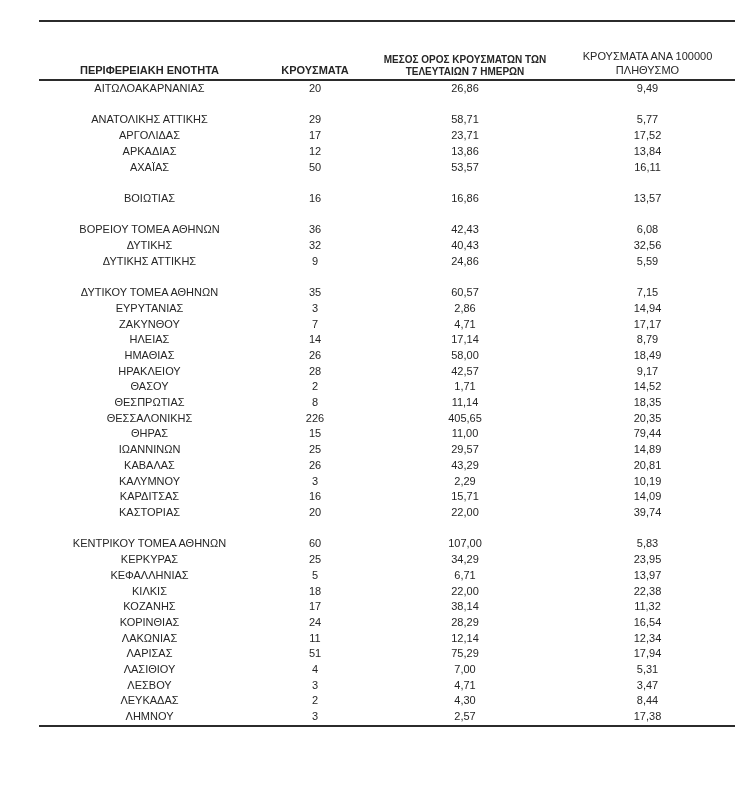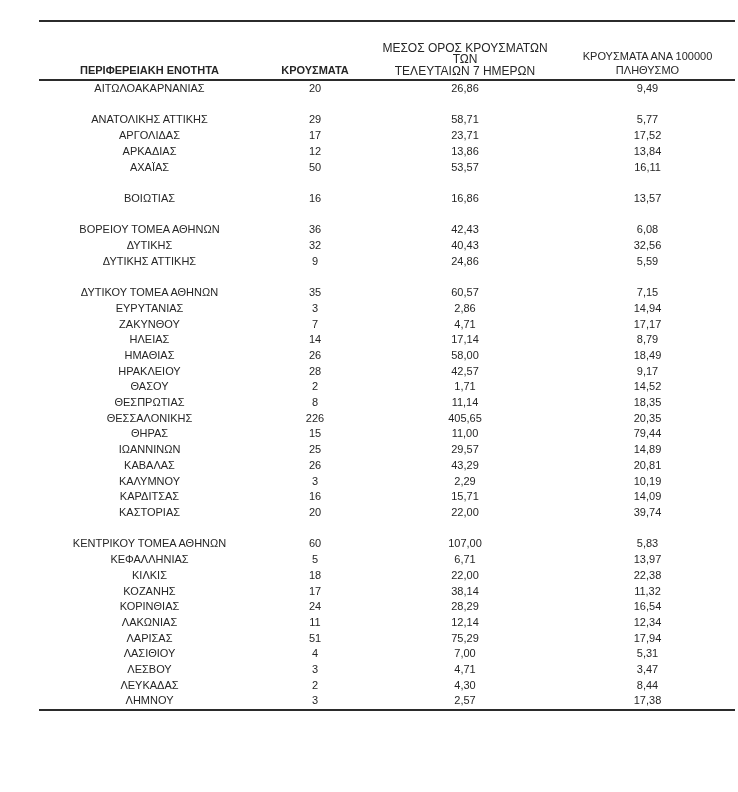"ΜΕΣΟΣ ΟΡΟΣ ΚΡΟΥΣΜΑΤΩΝ ΤΩΝ" th.c3 { font-size: 12px -> 10px; font-weight: normal -> bold }
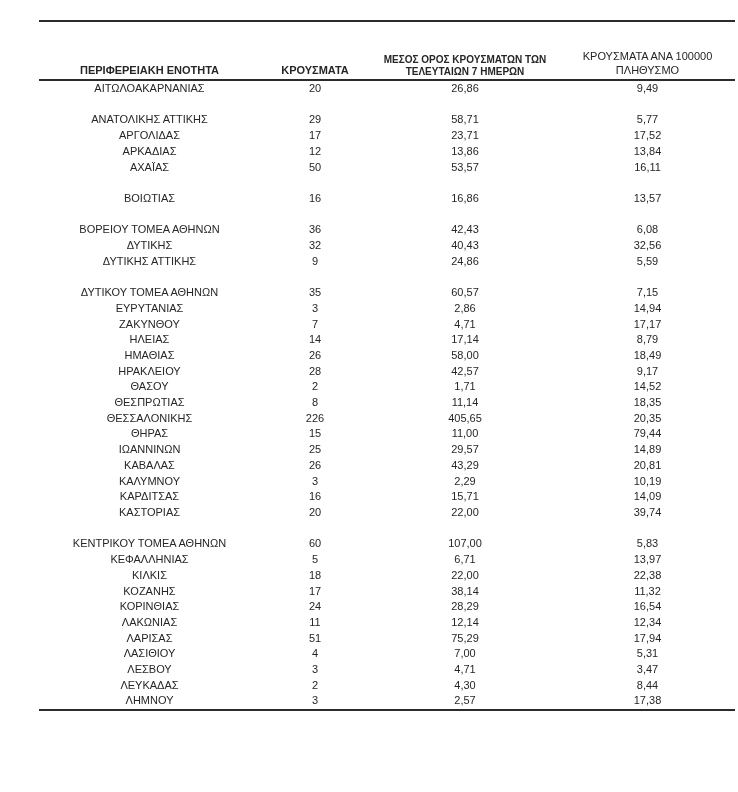"ΚΕΡΚΥΡΑΣ" tr { html: none -> <tr> <td>ΚΕΡΚΥΡΑΣ</td> <td>25</td> <td>34,29</td> <td>23,95</td> </tr> }
